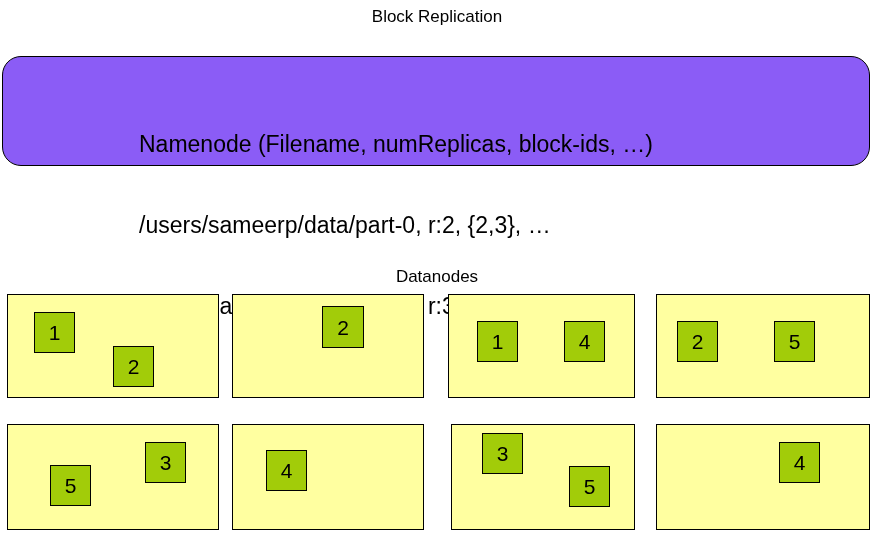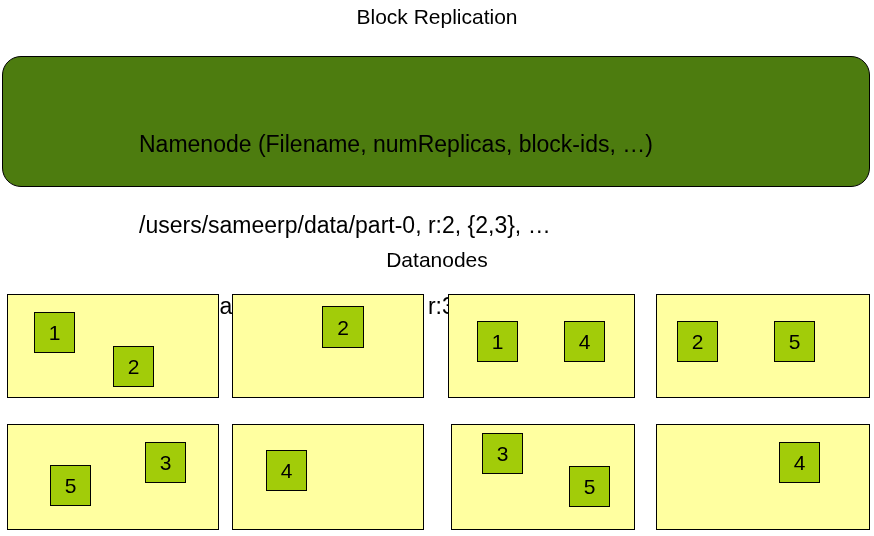"Block Replication" .diagram-title { font-size: 21px -> 17px }
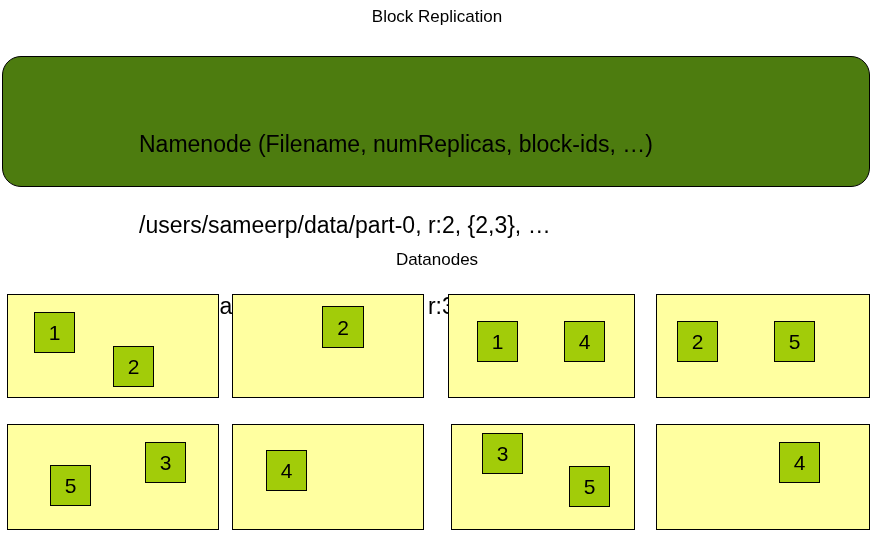"Namenode (Filename, numReplicas," .namenode-box { background: #4d7c0f -> #8b5cf6; height: 131px -> 110px }
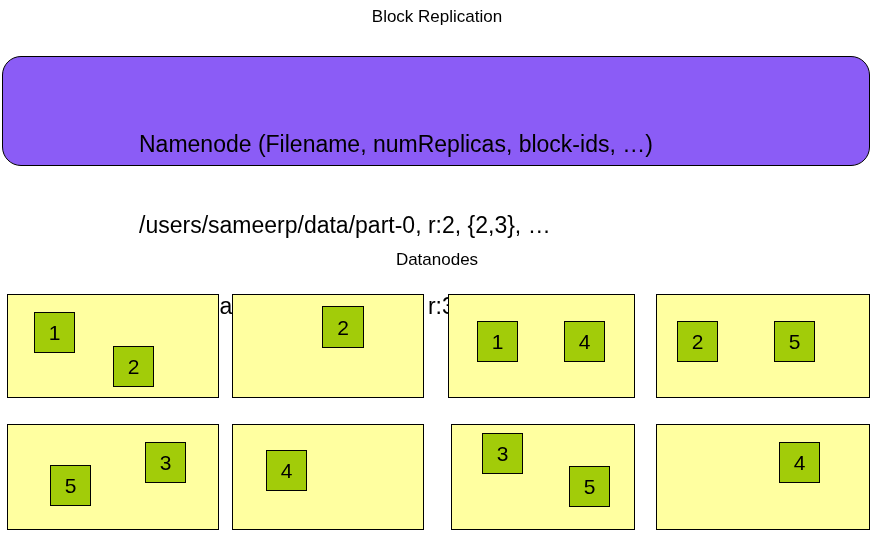"Datanodes" #label-datanodes { top: 247px -> 264px }
